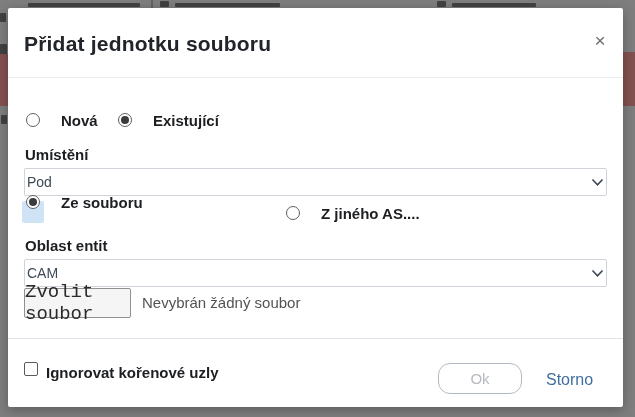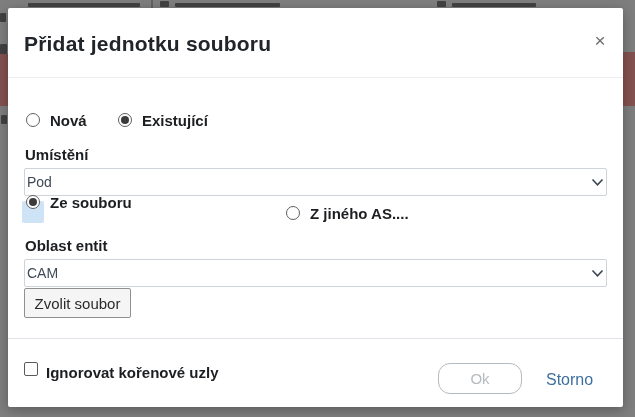"Nová" .radio-label { margin-left: 10px -> 21px }
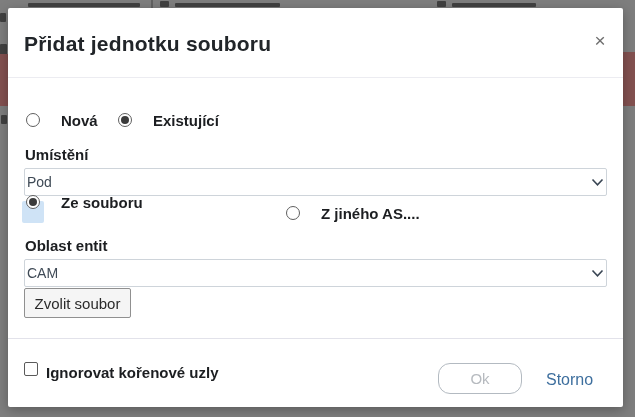"Zvolit soubor" .file-btn { font-family: none -> Liberation Mono, monospace; font-size: 15px -> 19px }
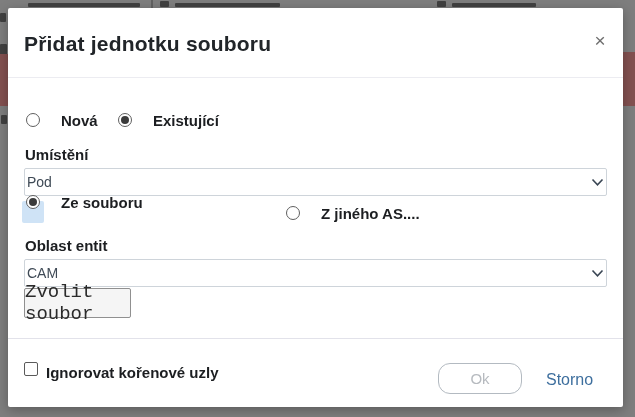"Nevybrán žádný soubor" div.file-status { html: none -> <div>Nevybrán žádný soubor</div> }
